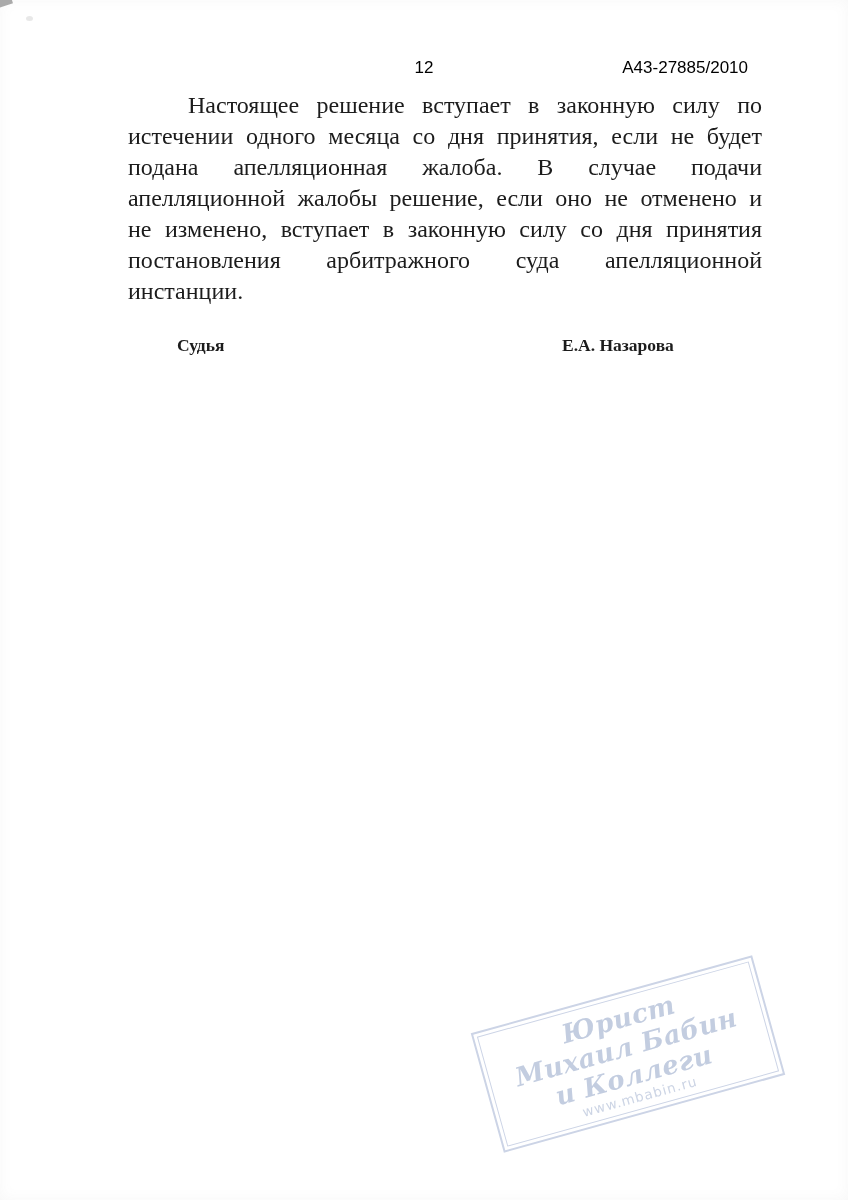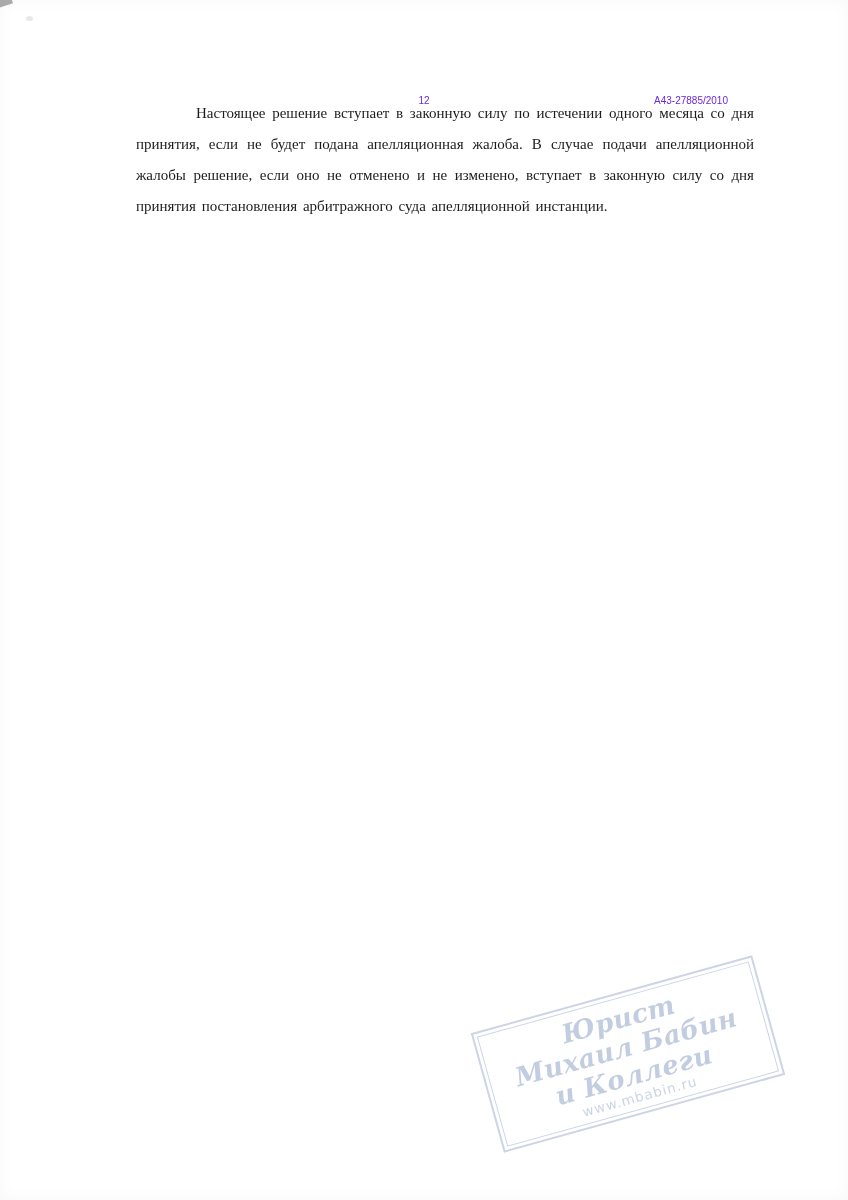"12" .header { color: #6d28d9 -> #000000; font-size: 10px -> 17px; margin-top: 37px -> none }
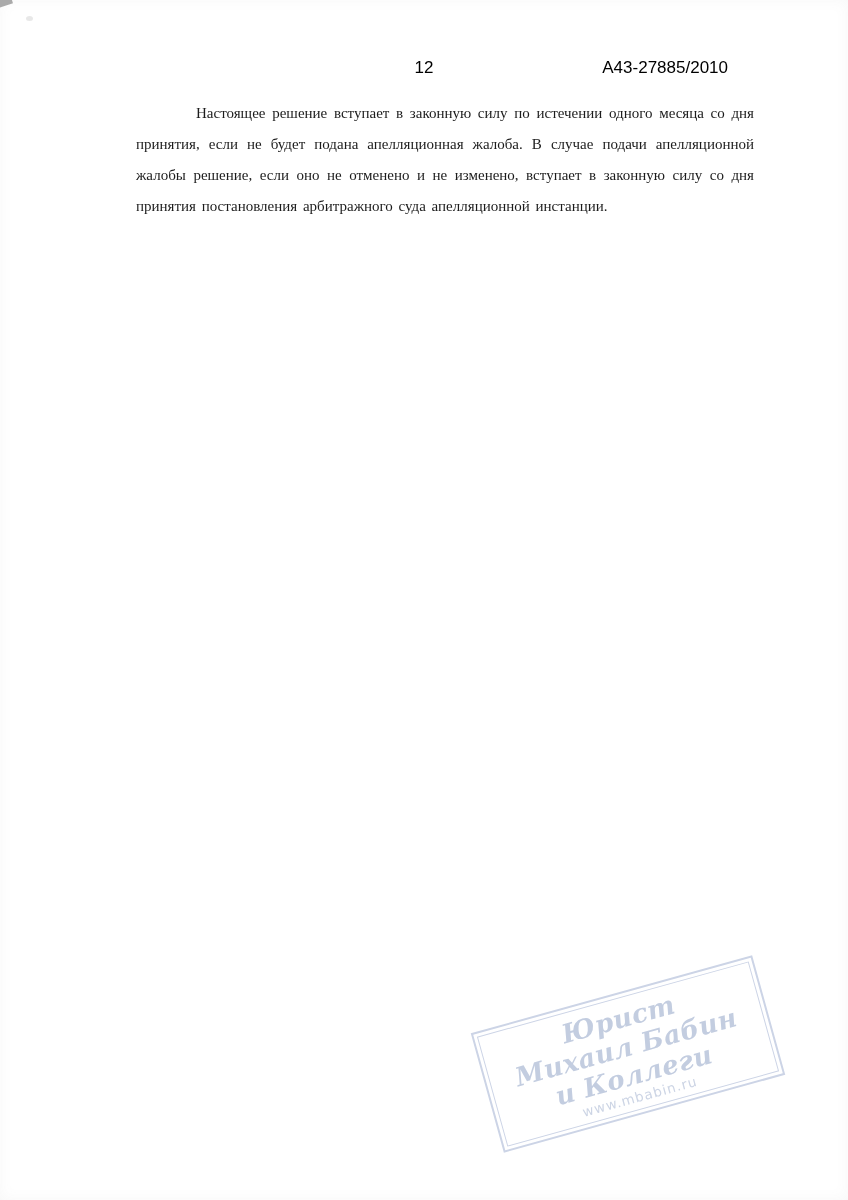"А43-27885/2010" .case-number { right: 120px -> 100px }
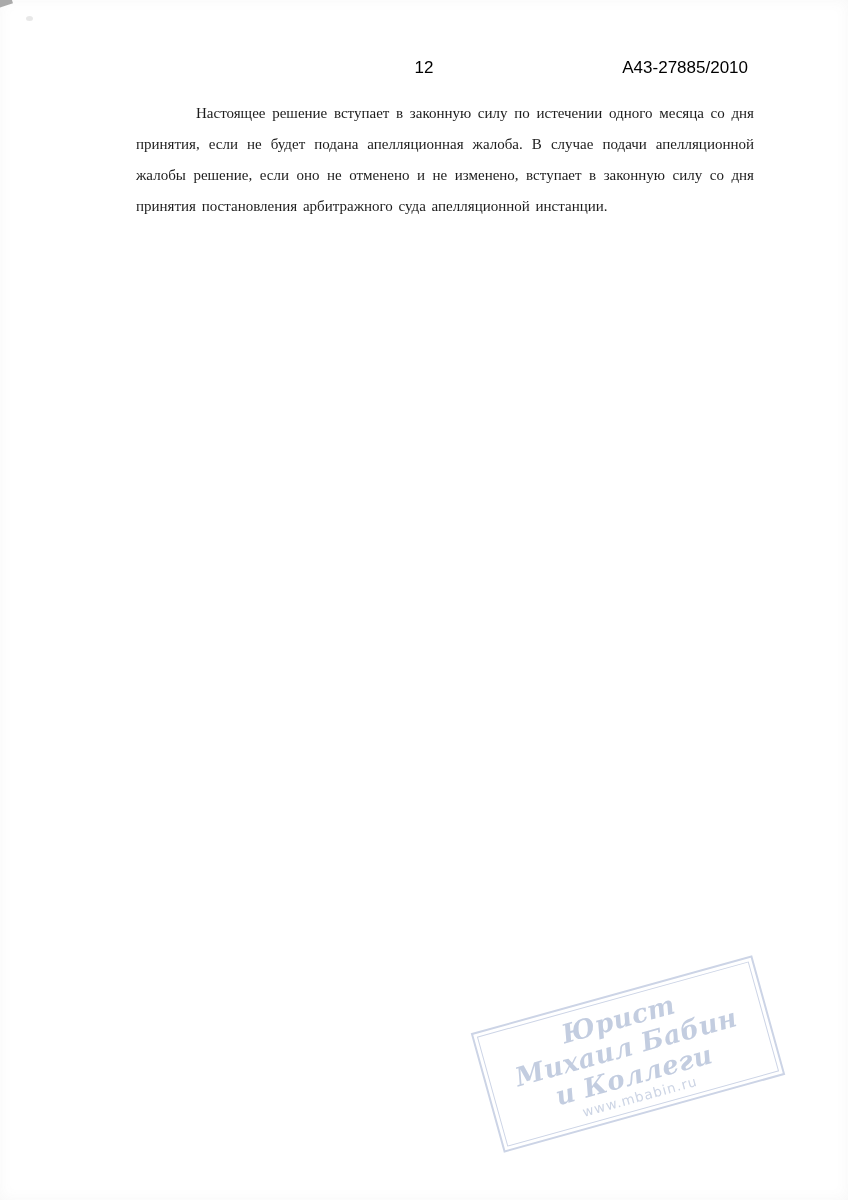"Настоящее решение вступает в законную" .content p { font-size: 15px -> 24px; margin: 16px -> 8px }
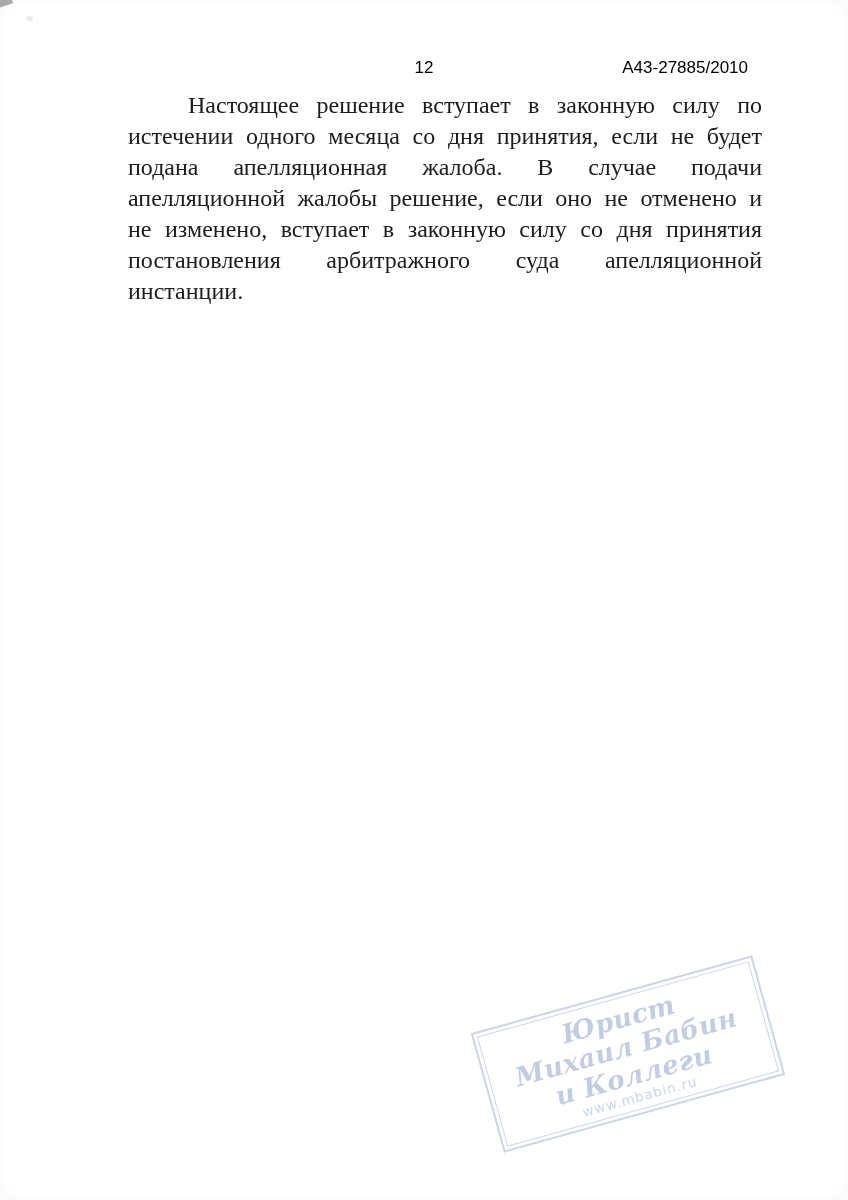"Судья" div.signature { html: none -> <div> <span>Судья</span> <span>Е.А. Назарова</span> </div> }
